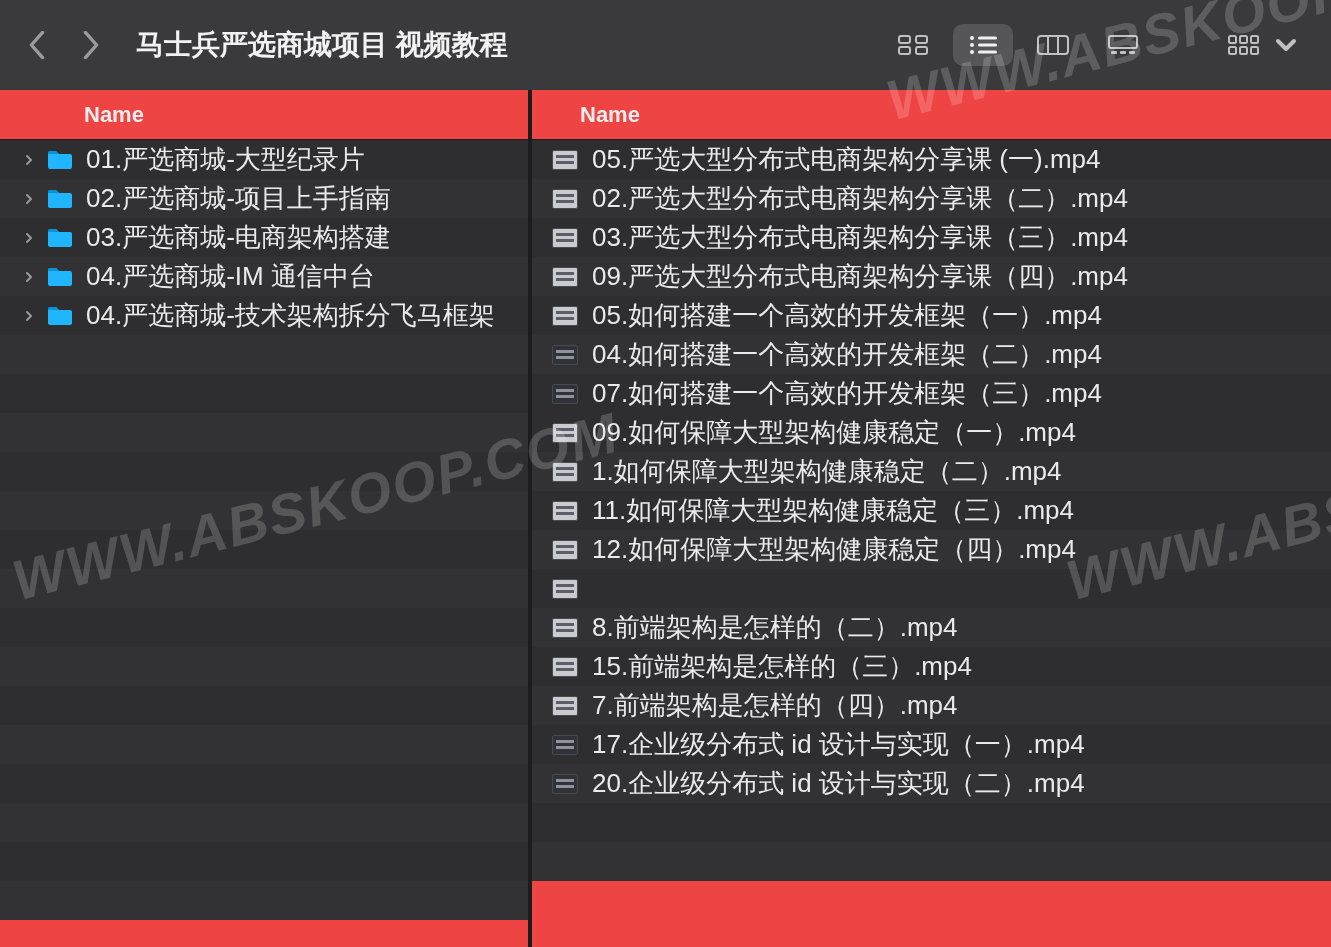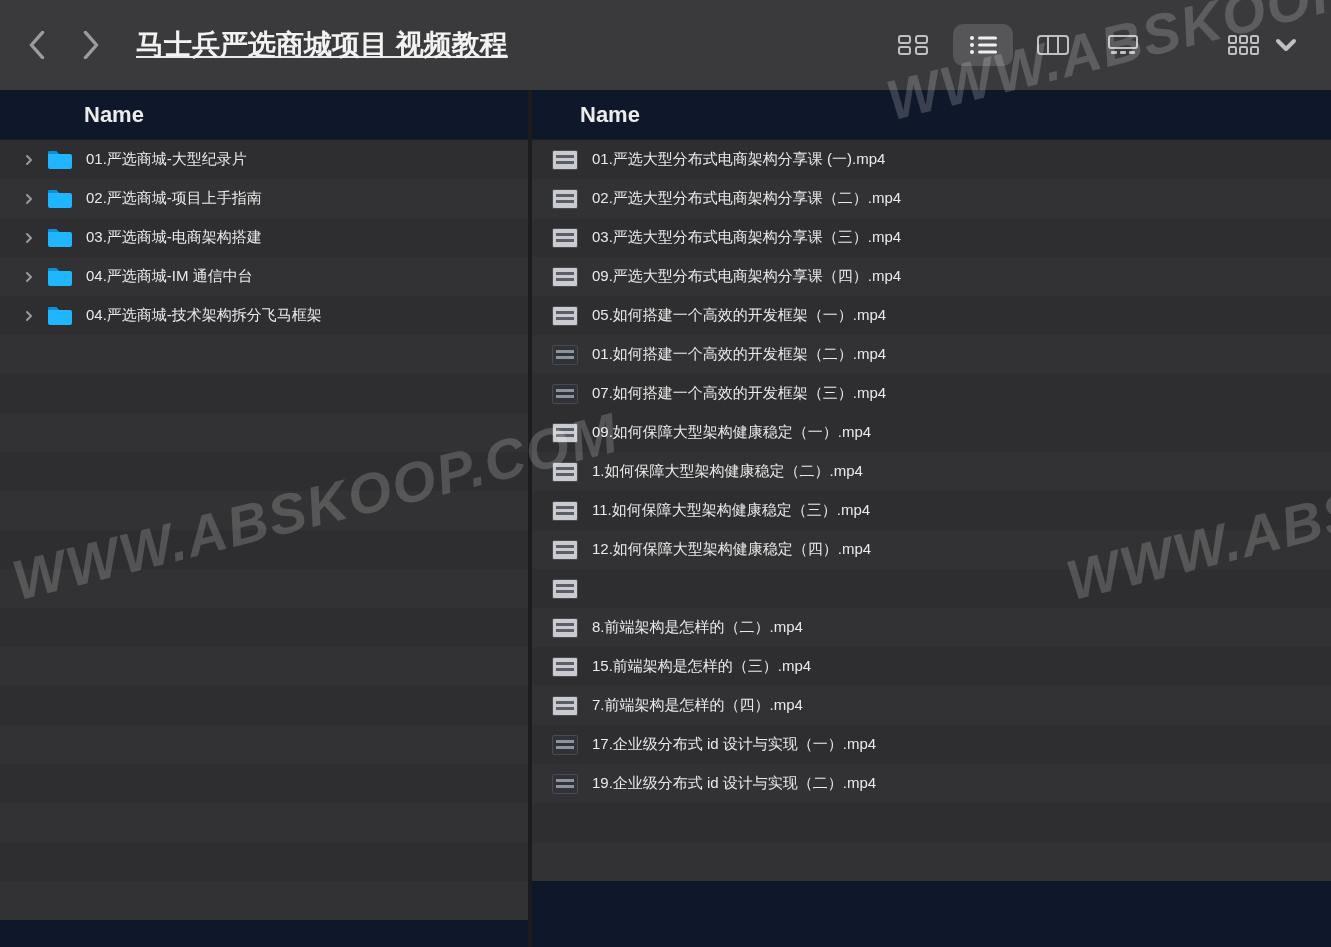"马士兵严选商城项目 视频教程" .toolbar { text-decoration: underline -> none }
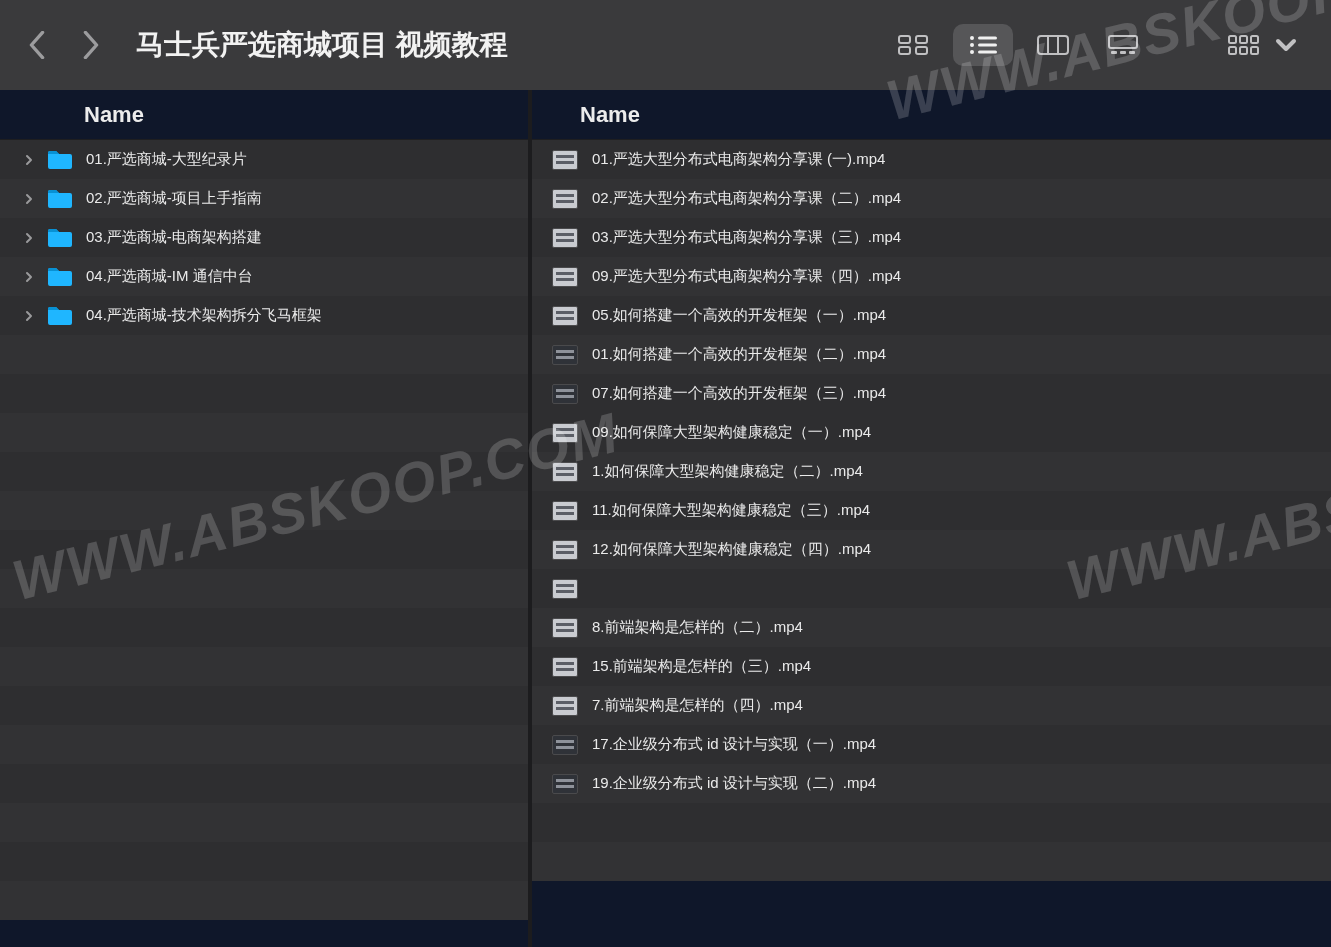"Name" .panel { background: #0f172a -> #ef4444 }
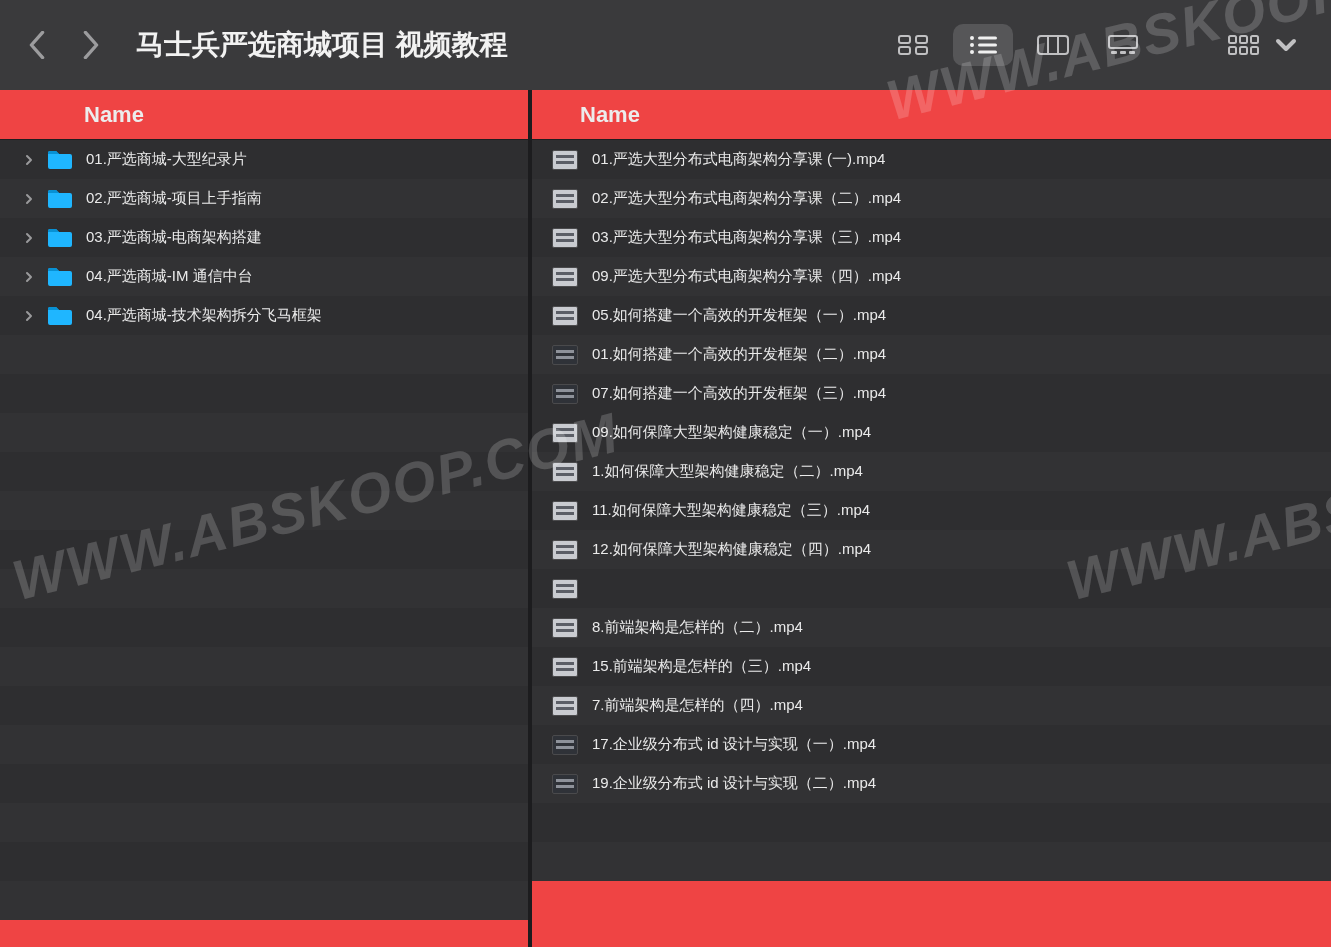"01.严选商城-大型纪录片" .row { font-size: 15px -> 26px }
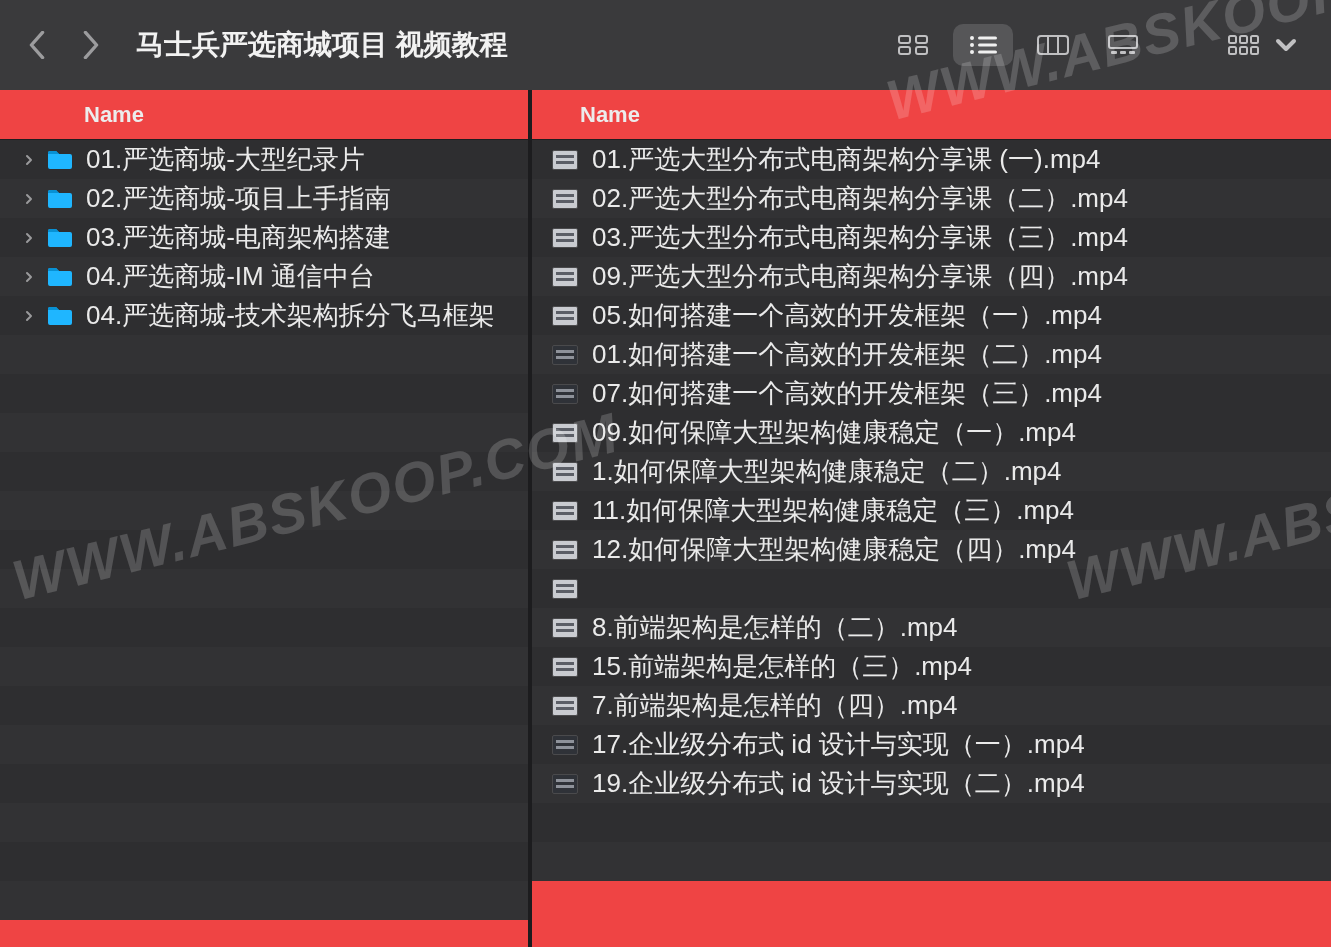"01.严选大型分布式电商架构分享课 (一).mp4" span.label { text: 01 -> 05 }
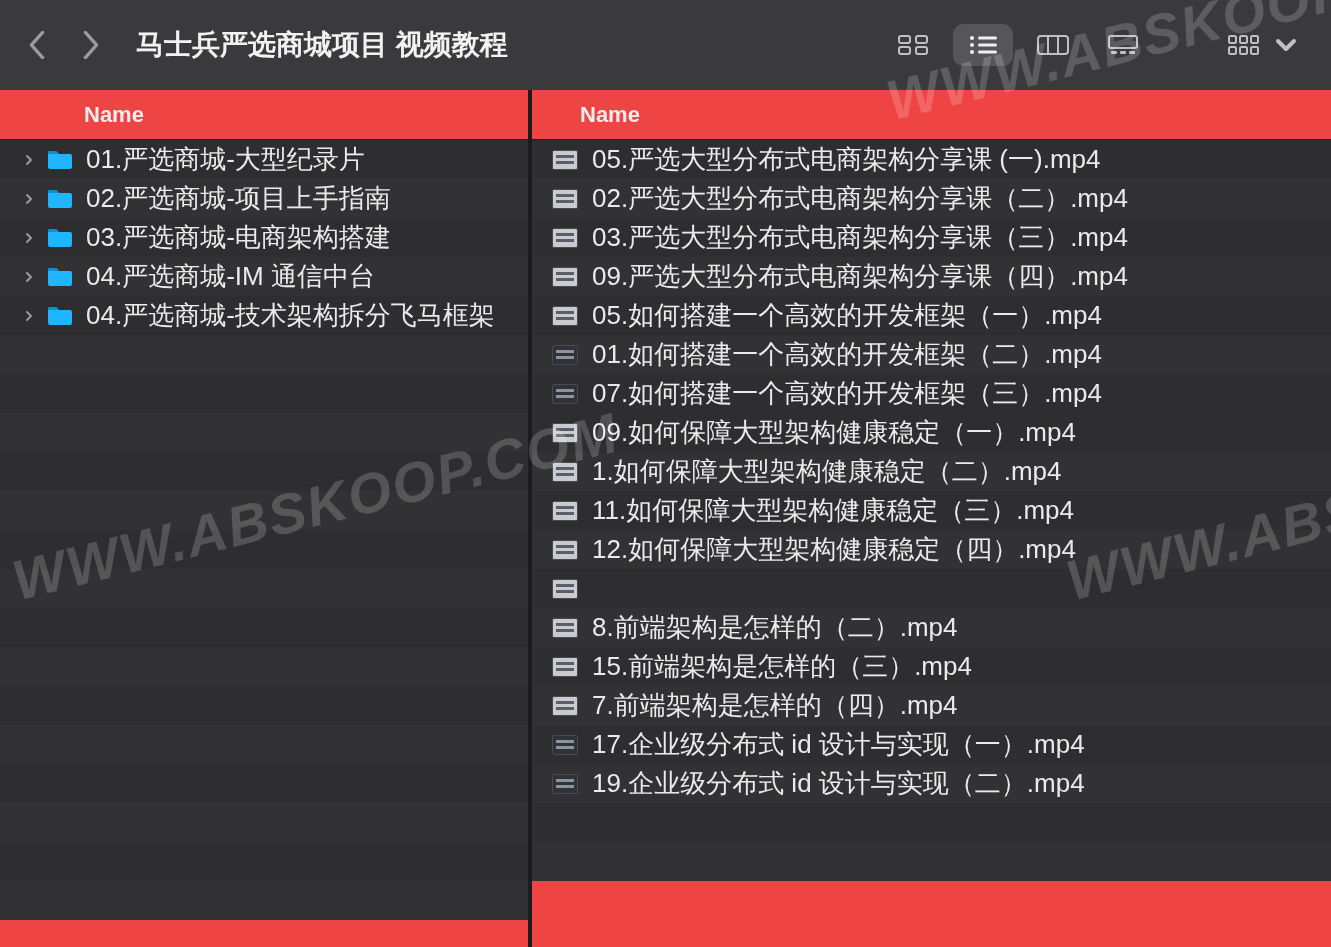"01.如何搭建一个高效的开发框架（二）.mp4" span.label { text: 01 -> 04 }
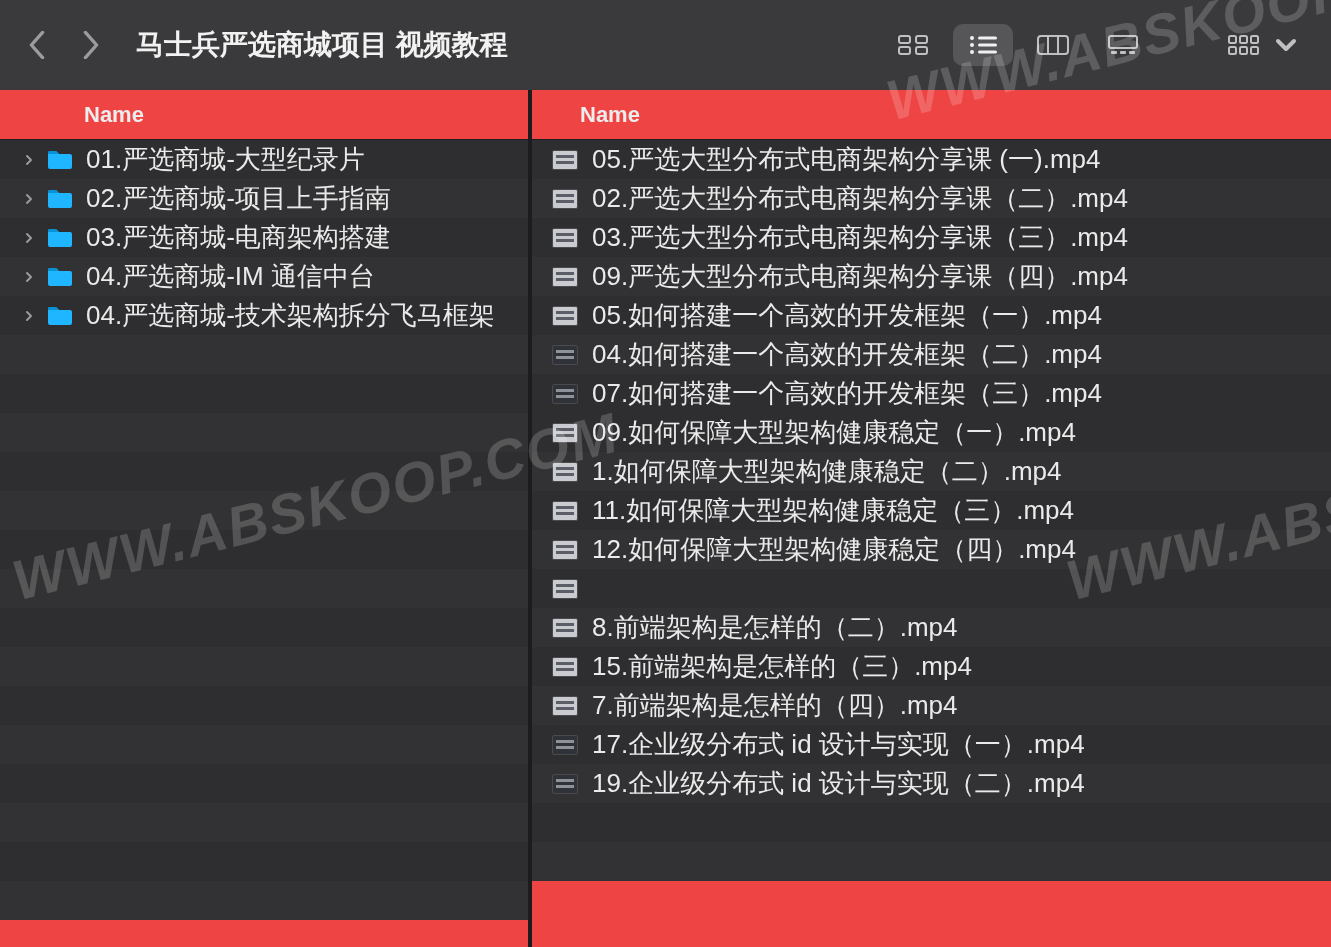"19.企业级分布式 id 设计与实现（二）.mp4" span.label { text: 19 -> 20 }
